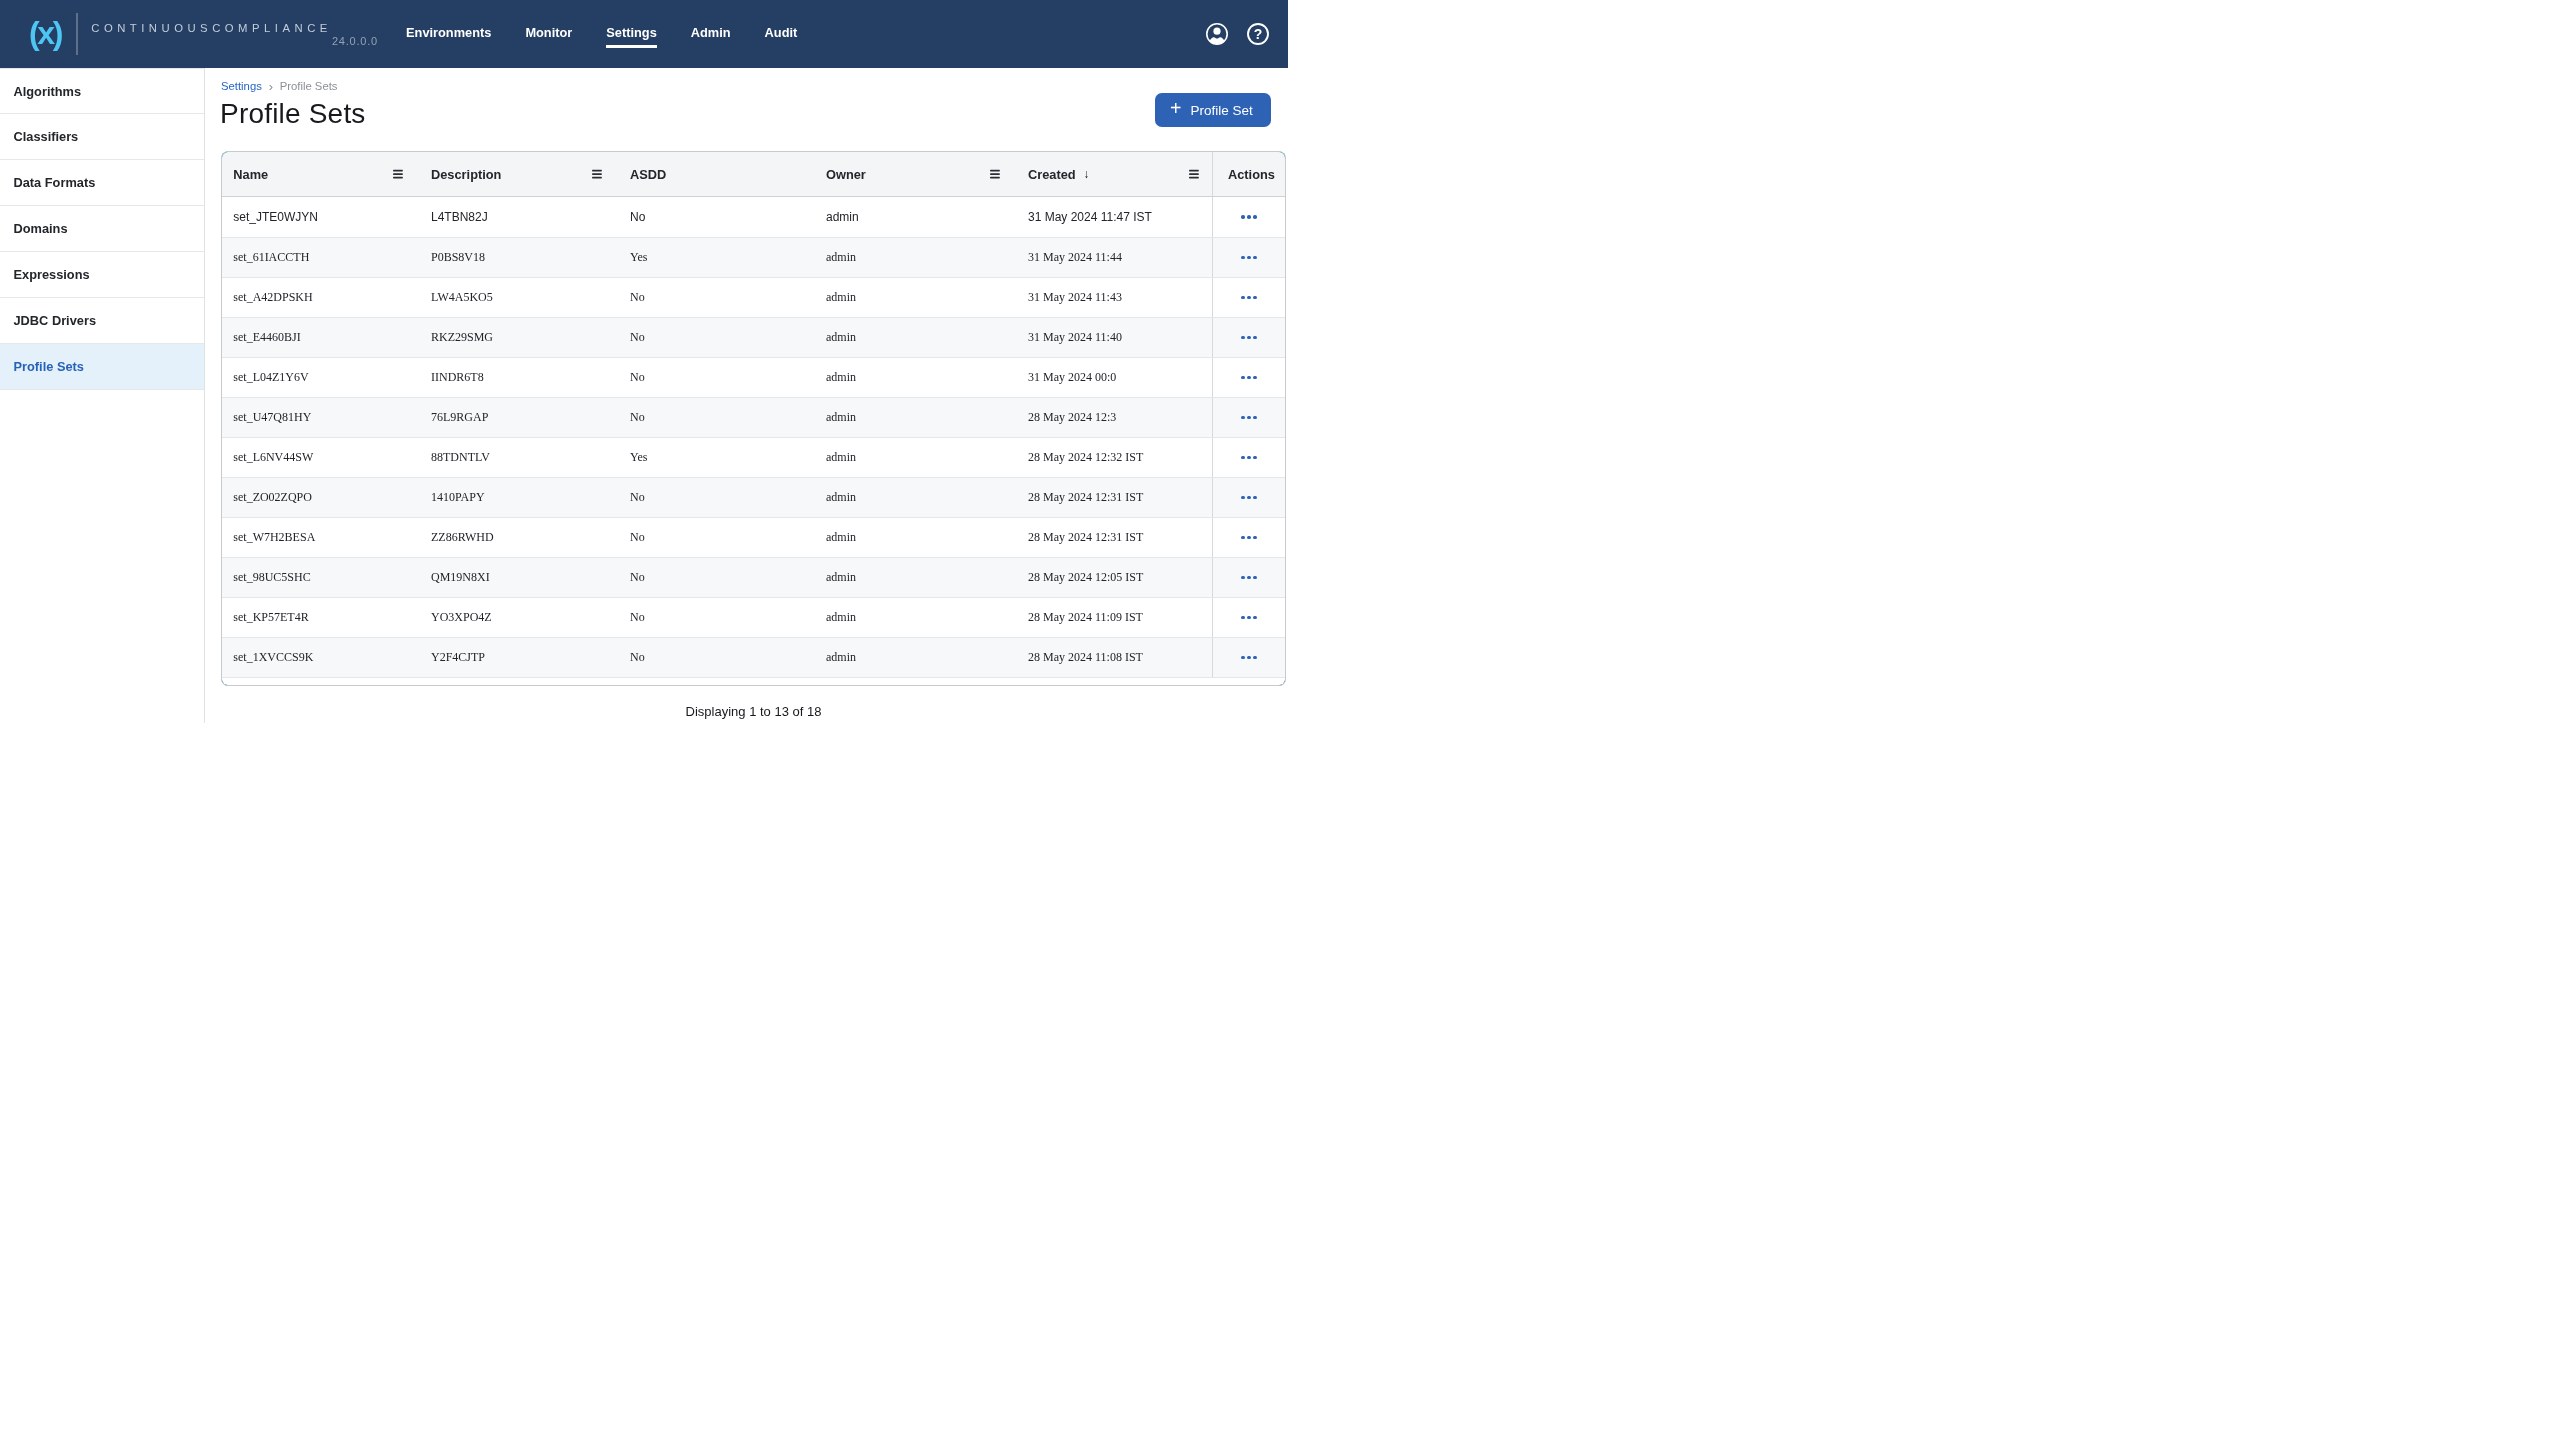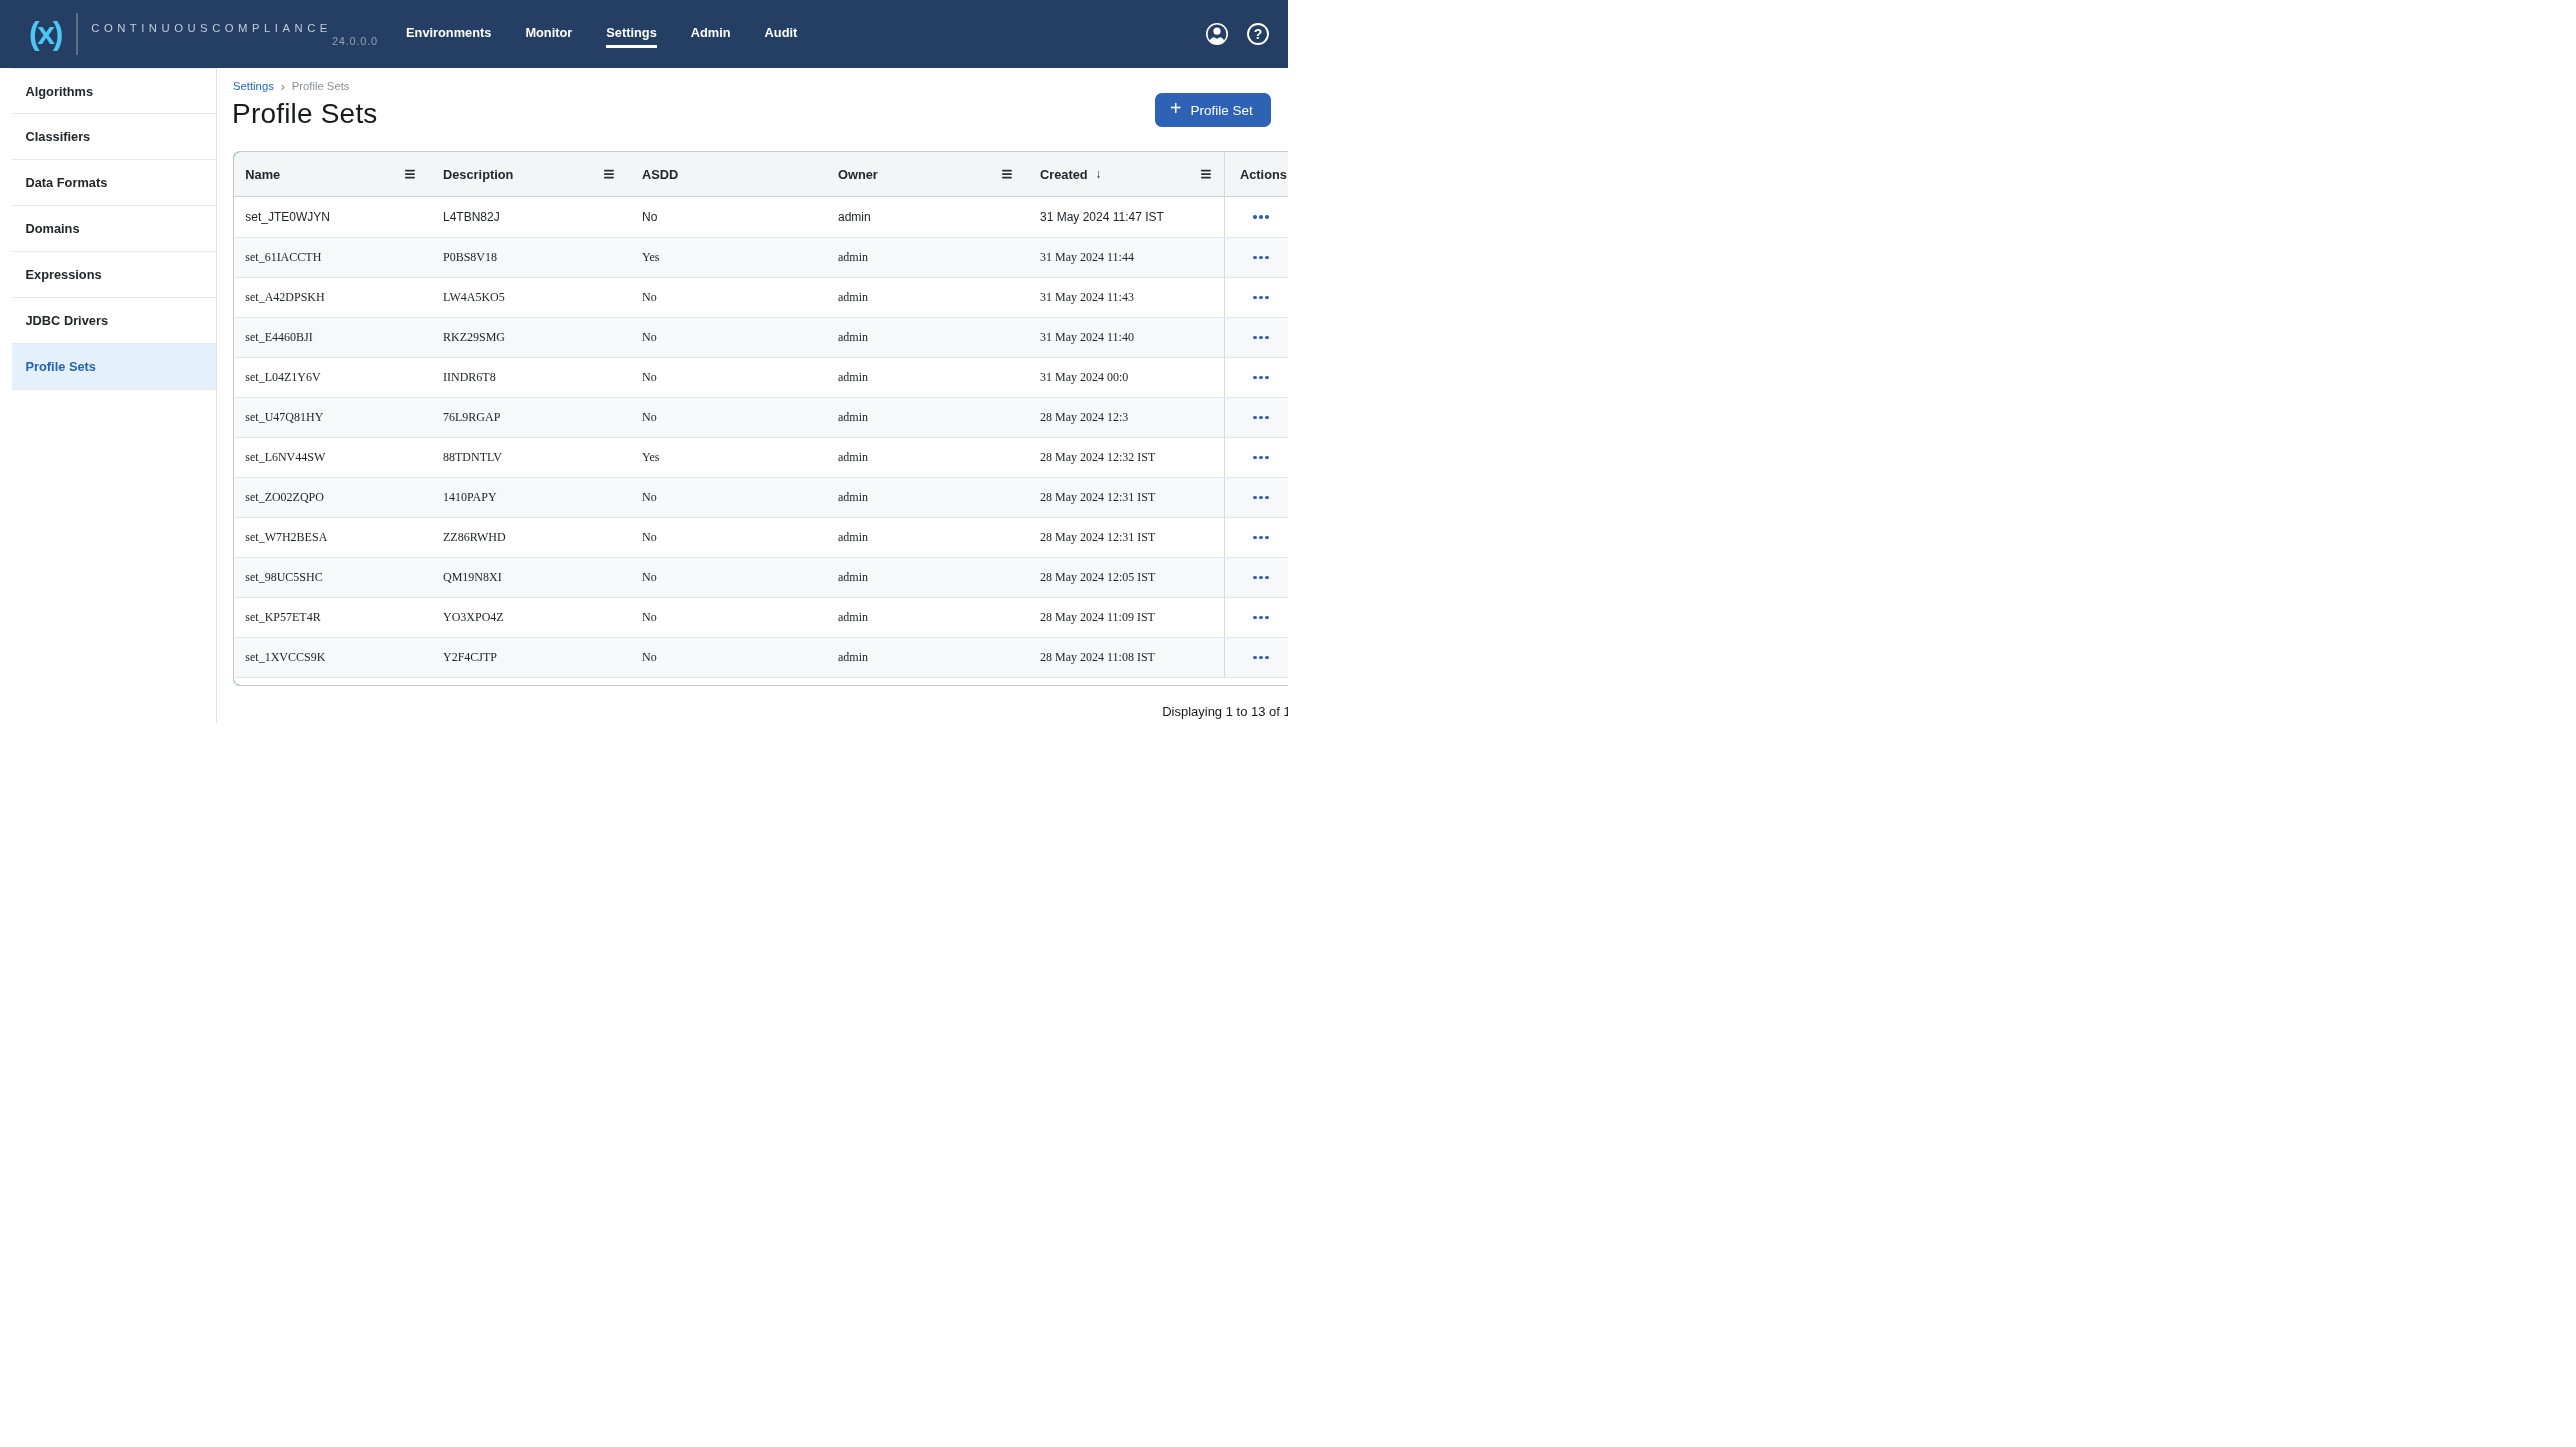"Algorithms" #content { padding-left: 12px -> none }
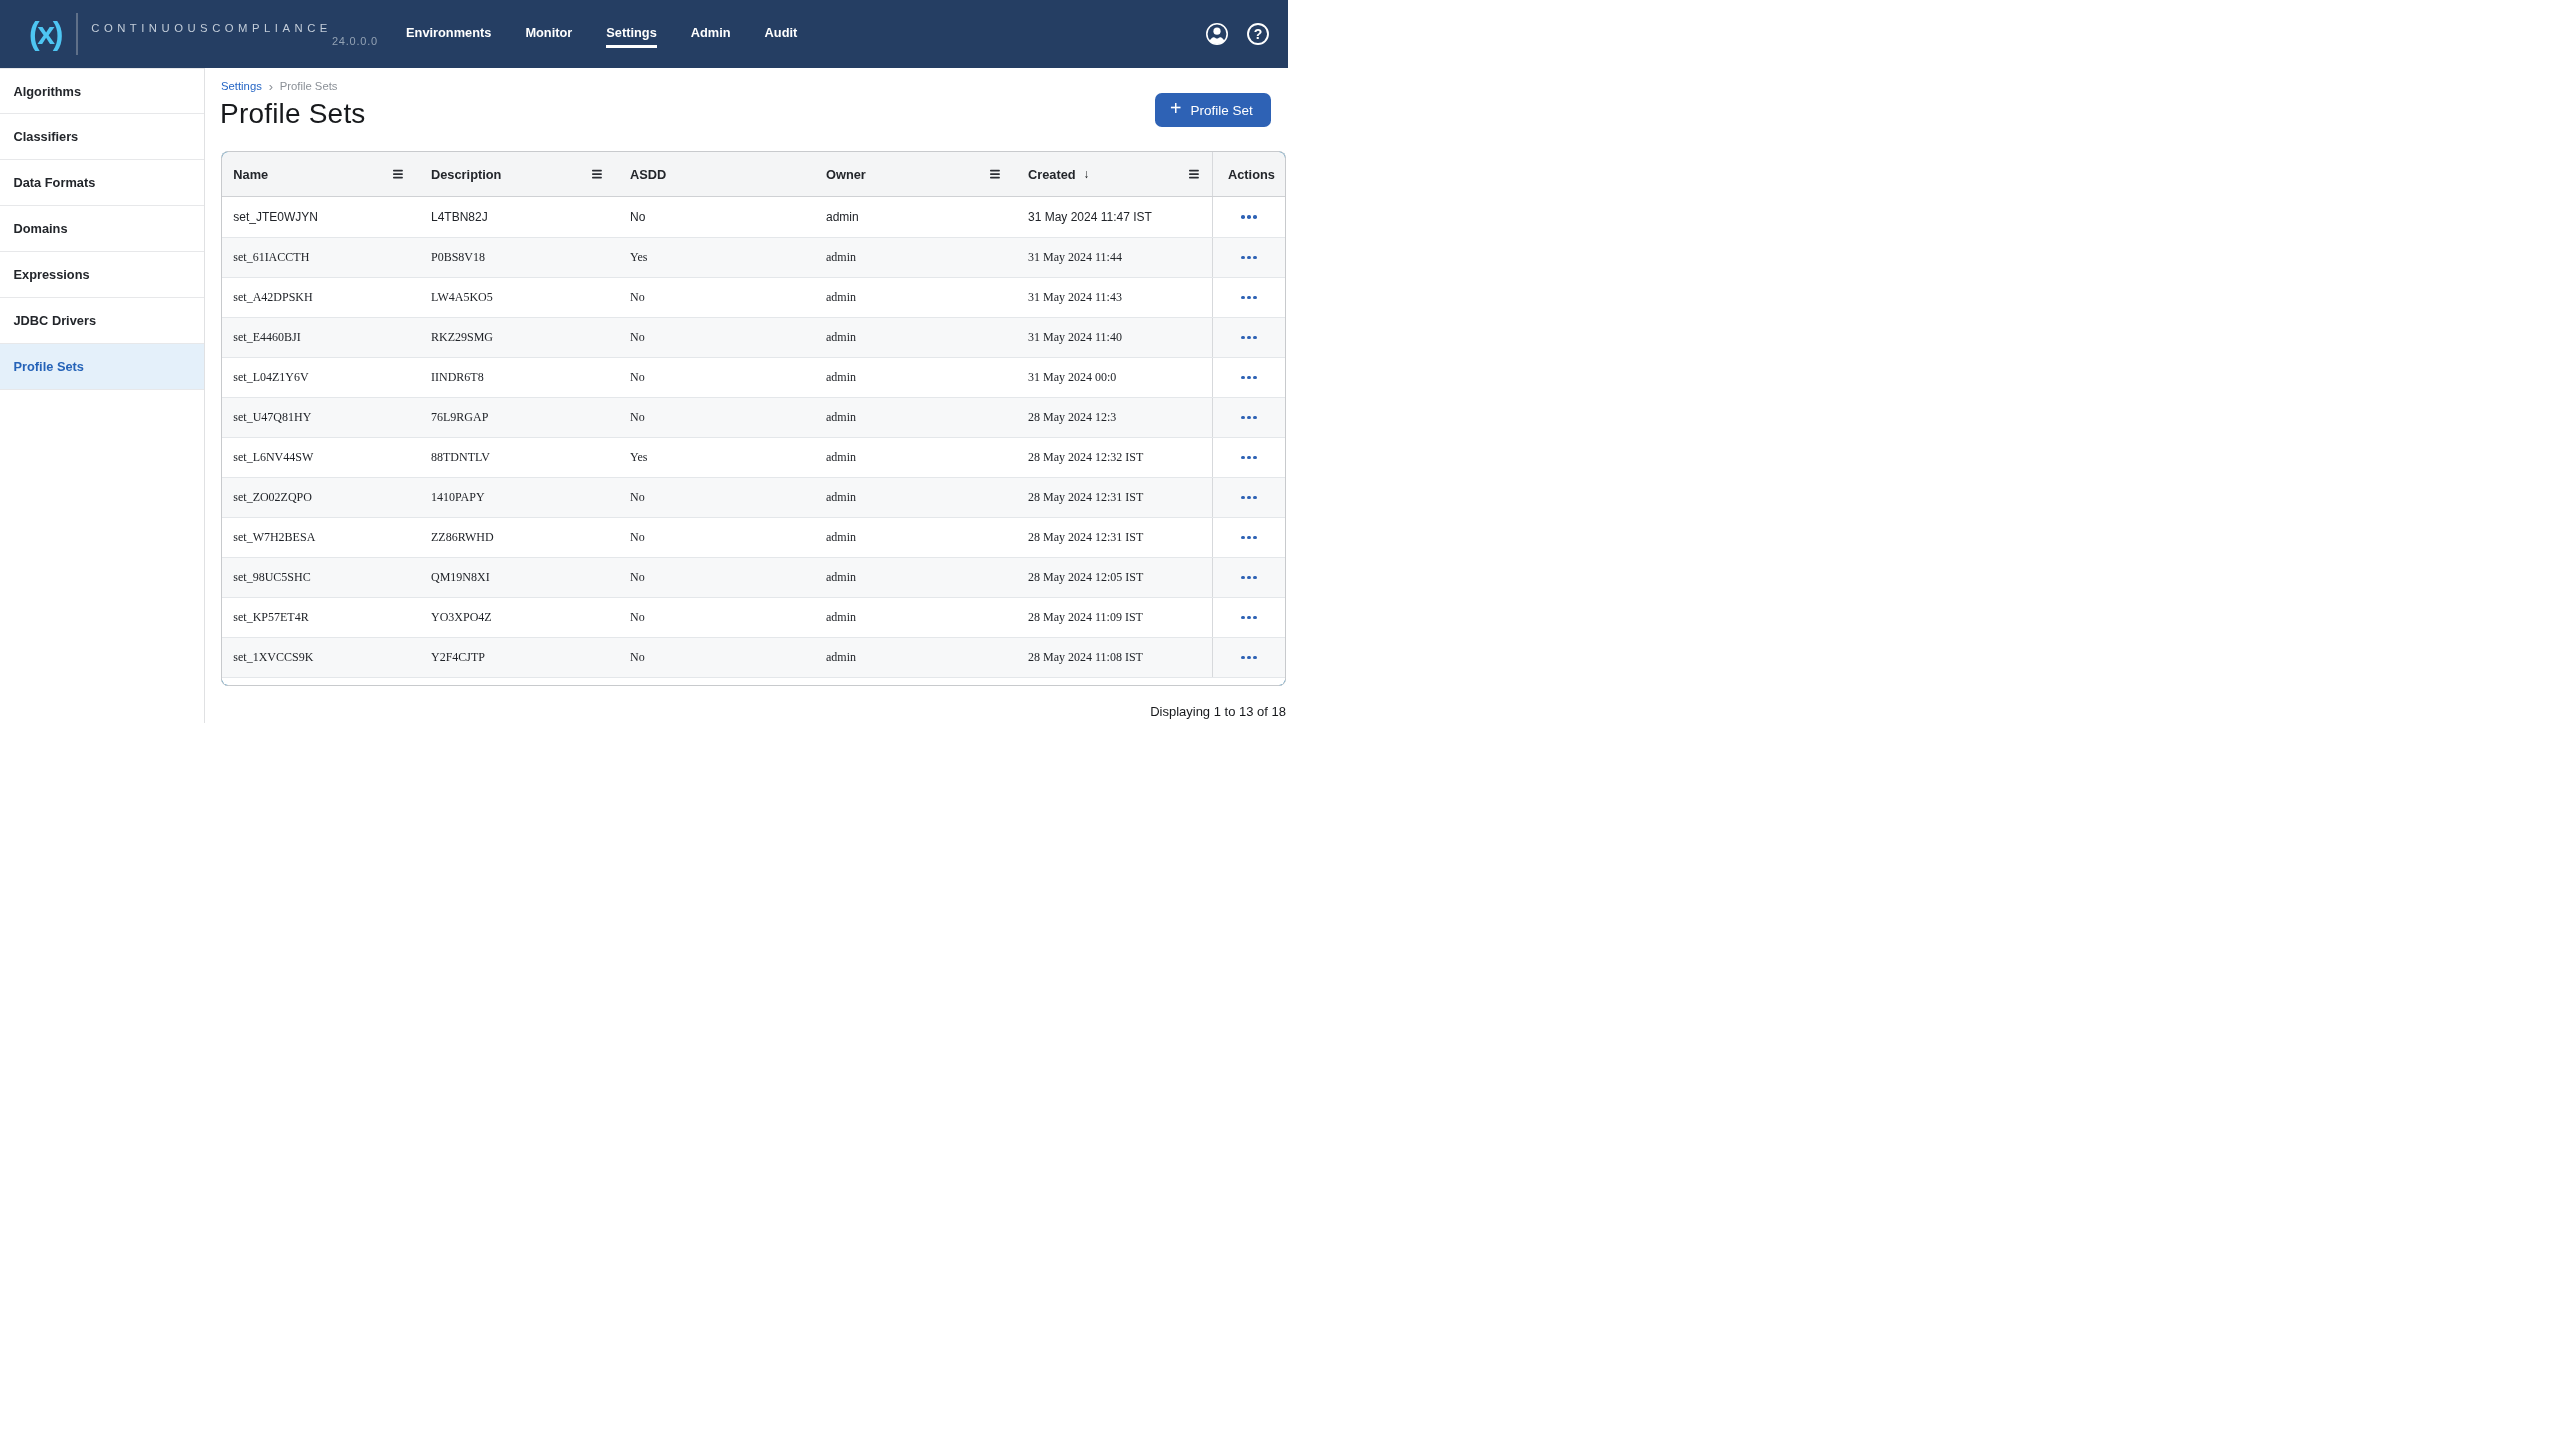"Displaying 1 to 13 of" #table-footer { text-align: right -> center }
